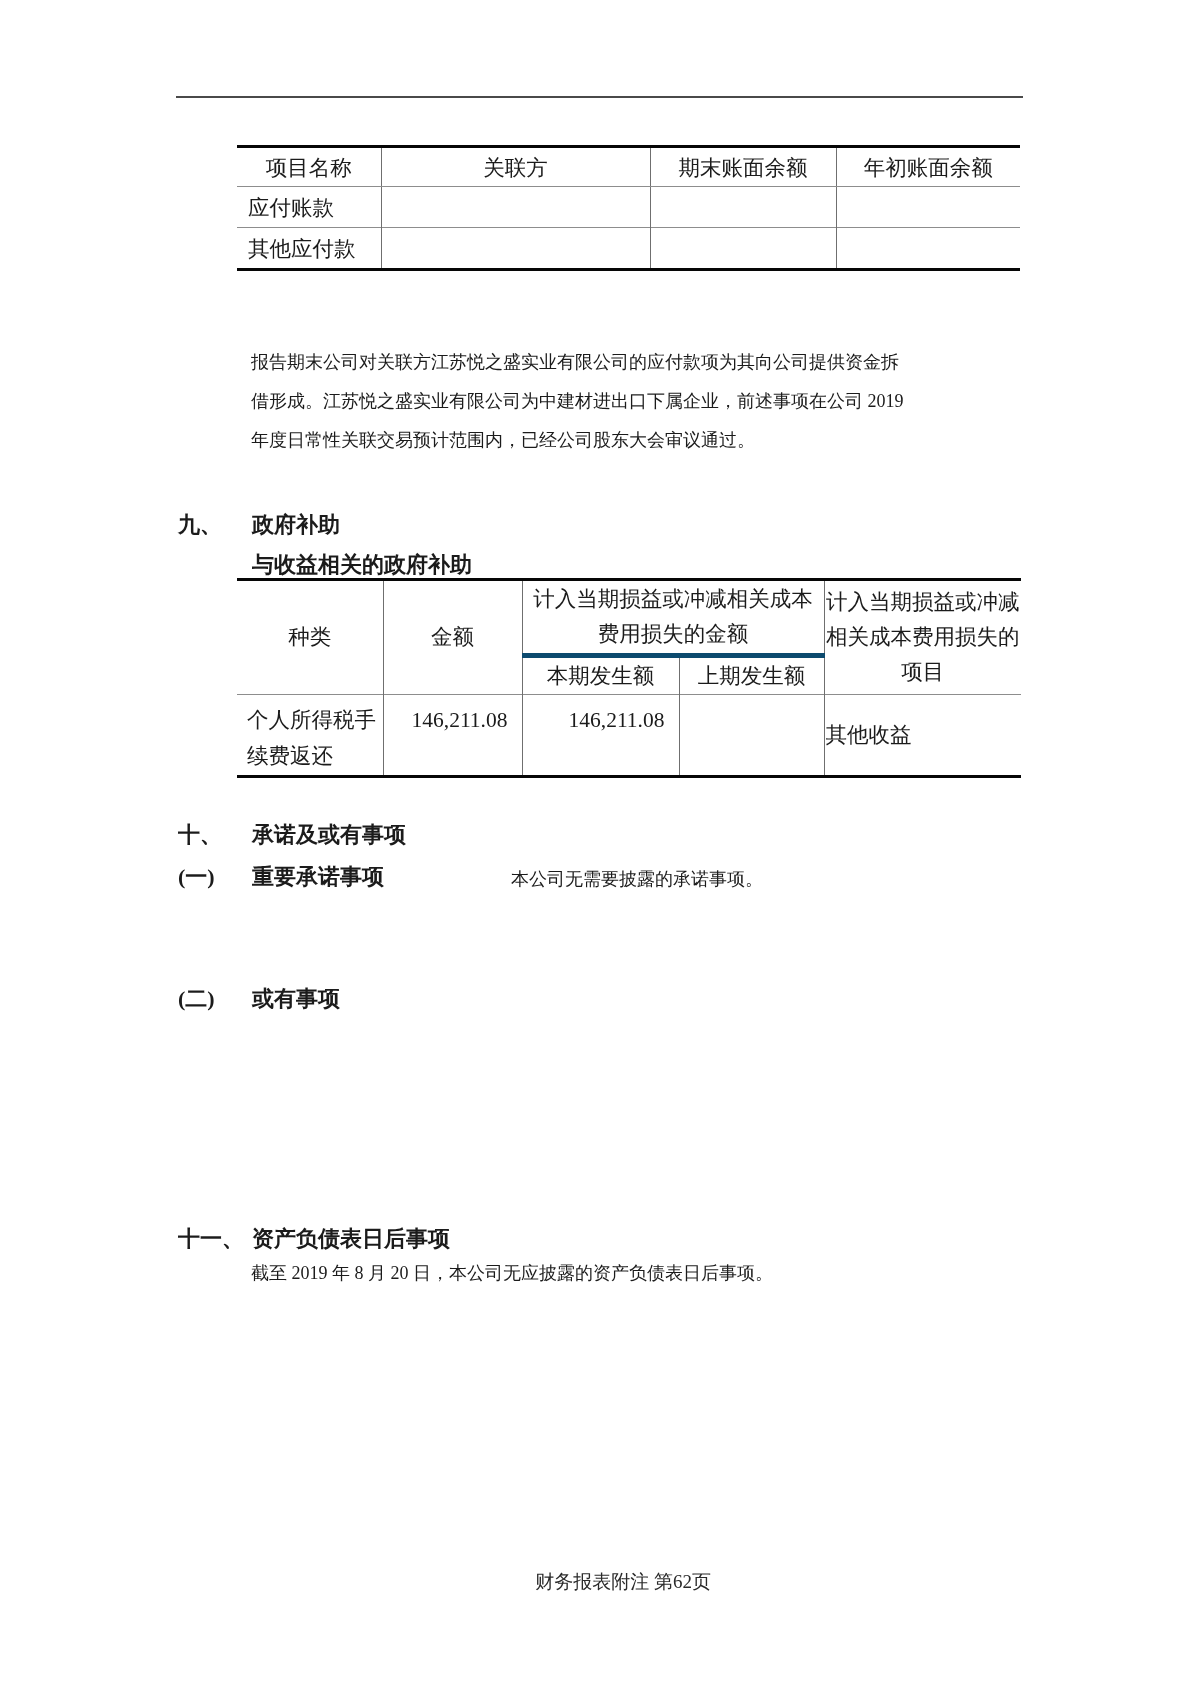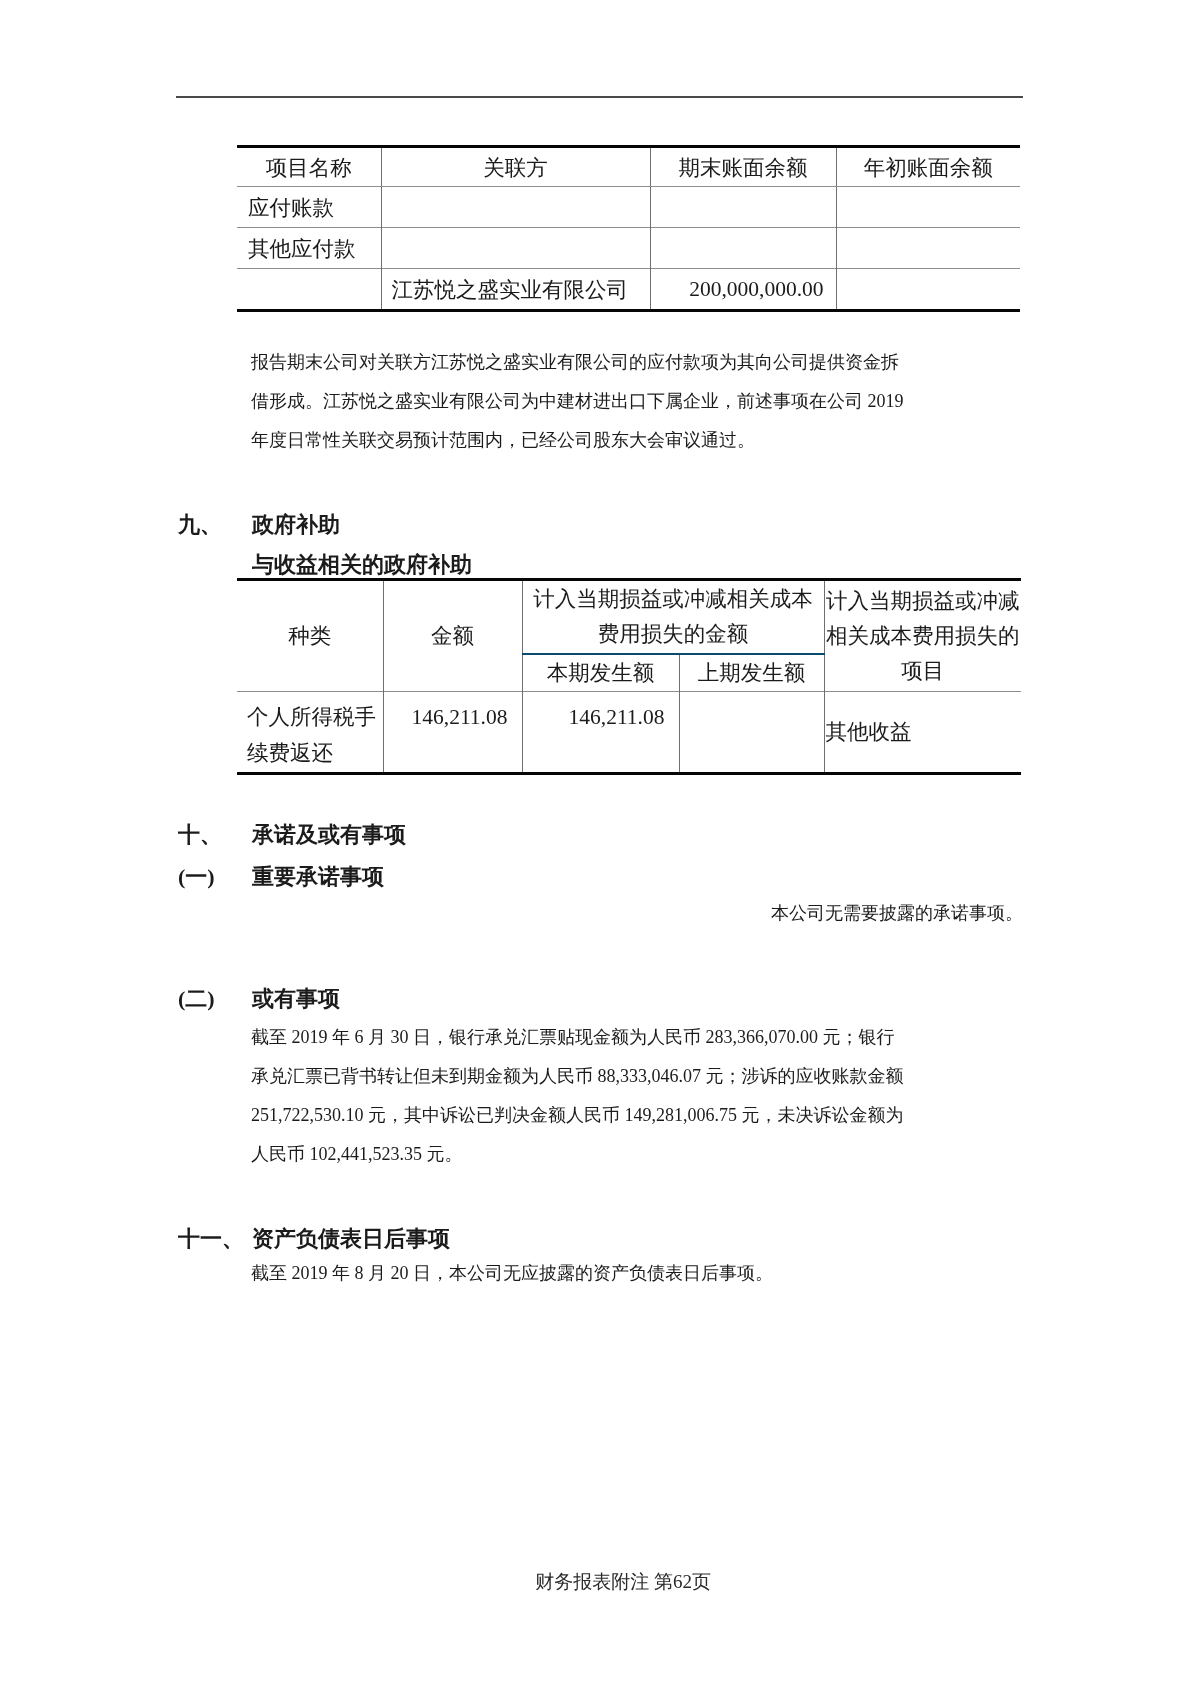"江苏悦之盛实业有限公司" tr { html: <tr> <td></td> <td>江苏悦之盛实业有限公司</td> <td>200,000,000.00</td> <td></td> </tr> -> none }
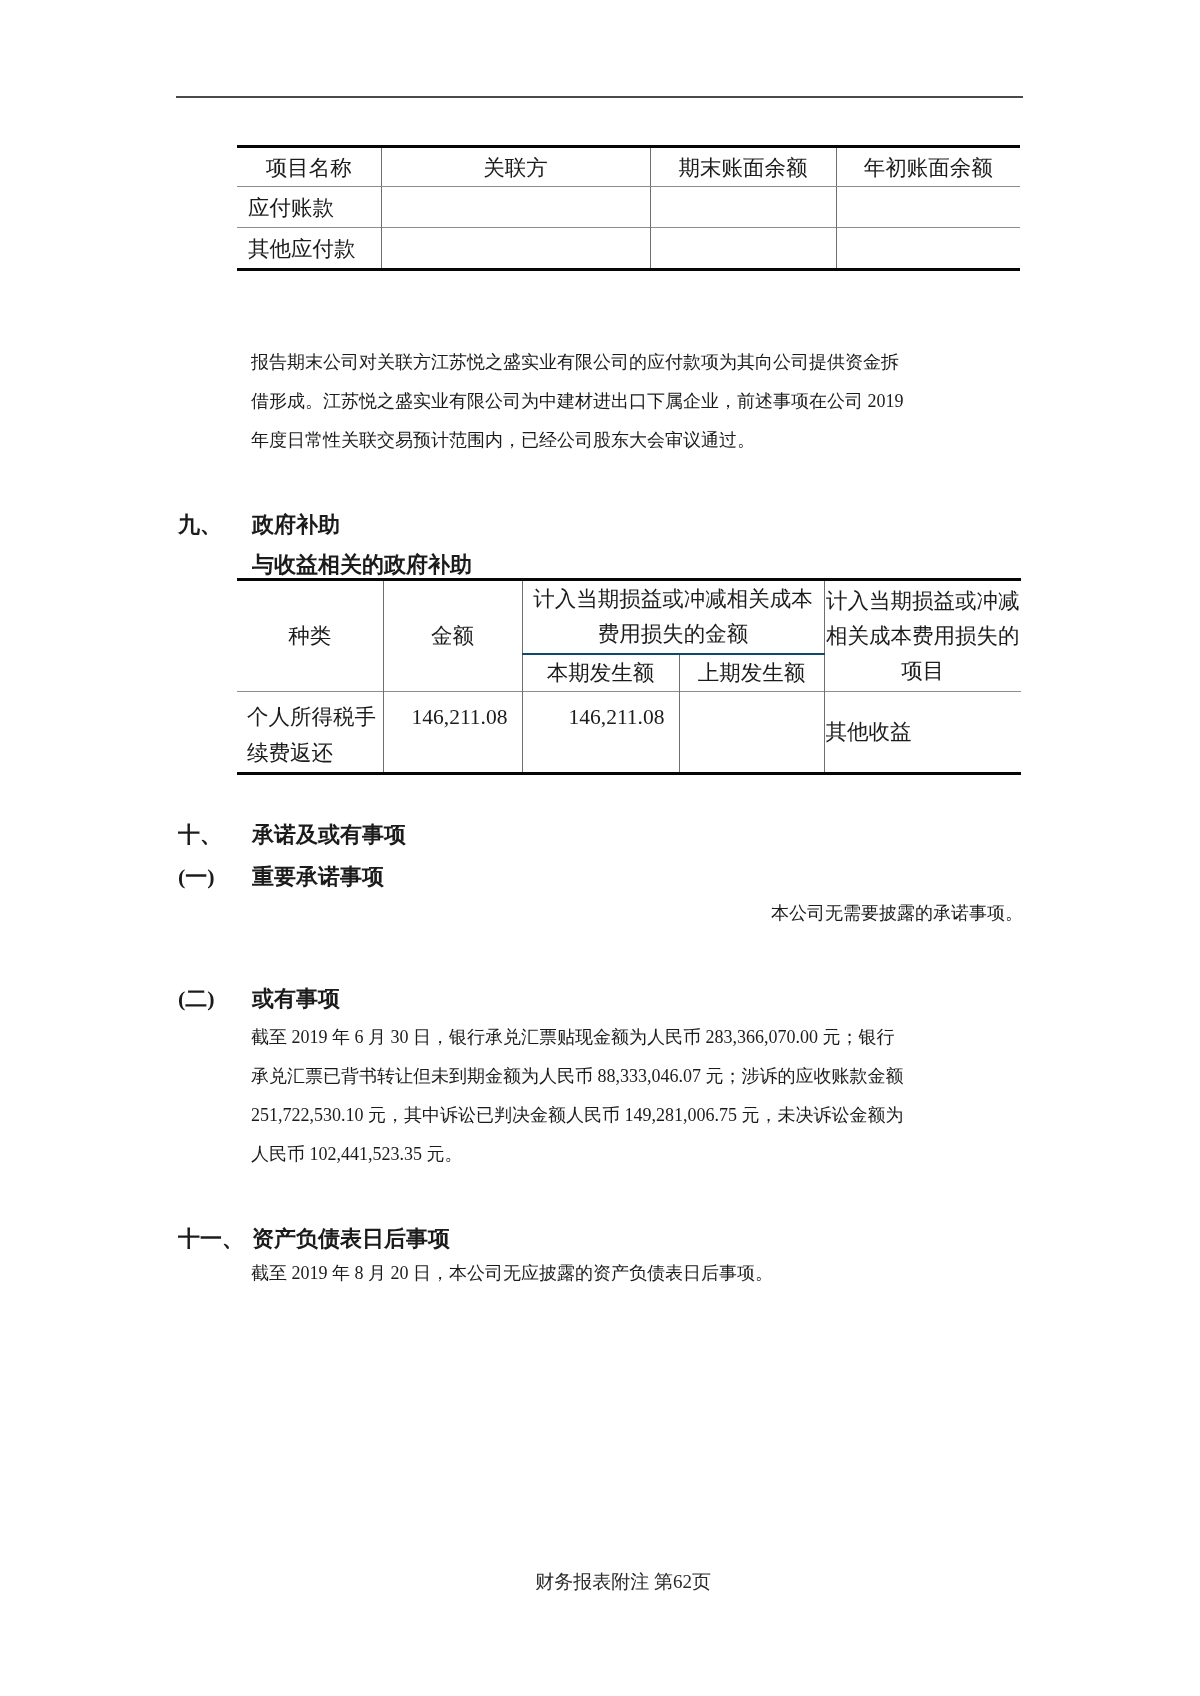"计入当期损益或冲减相关成本" .t2 th.group { border-bottom: 2px solid #0c4a6e -> 5px solid #0c4a6e }
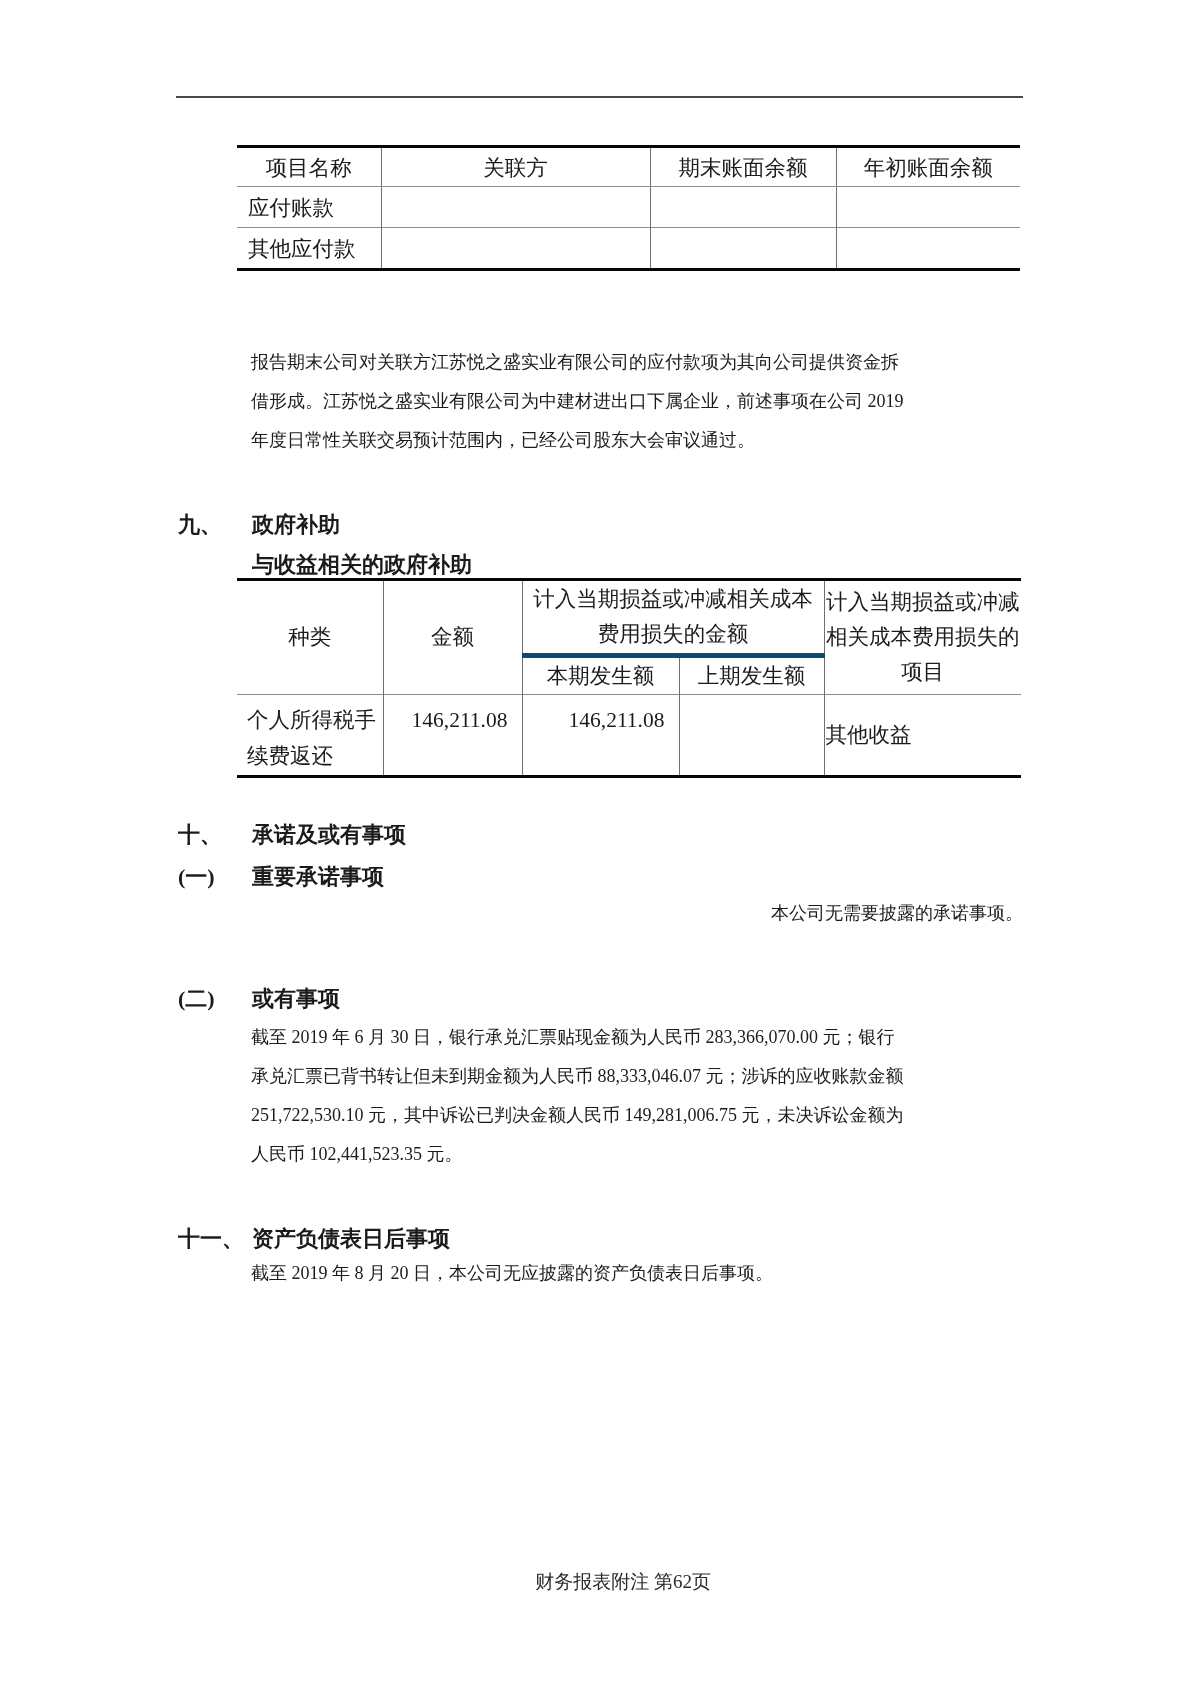"本公司无需要披露的承诺事项。" div.abs { text-align: right -> center; top: 894px -> 860px }
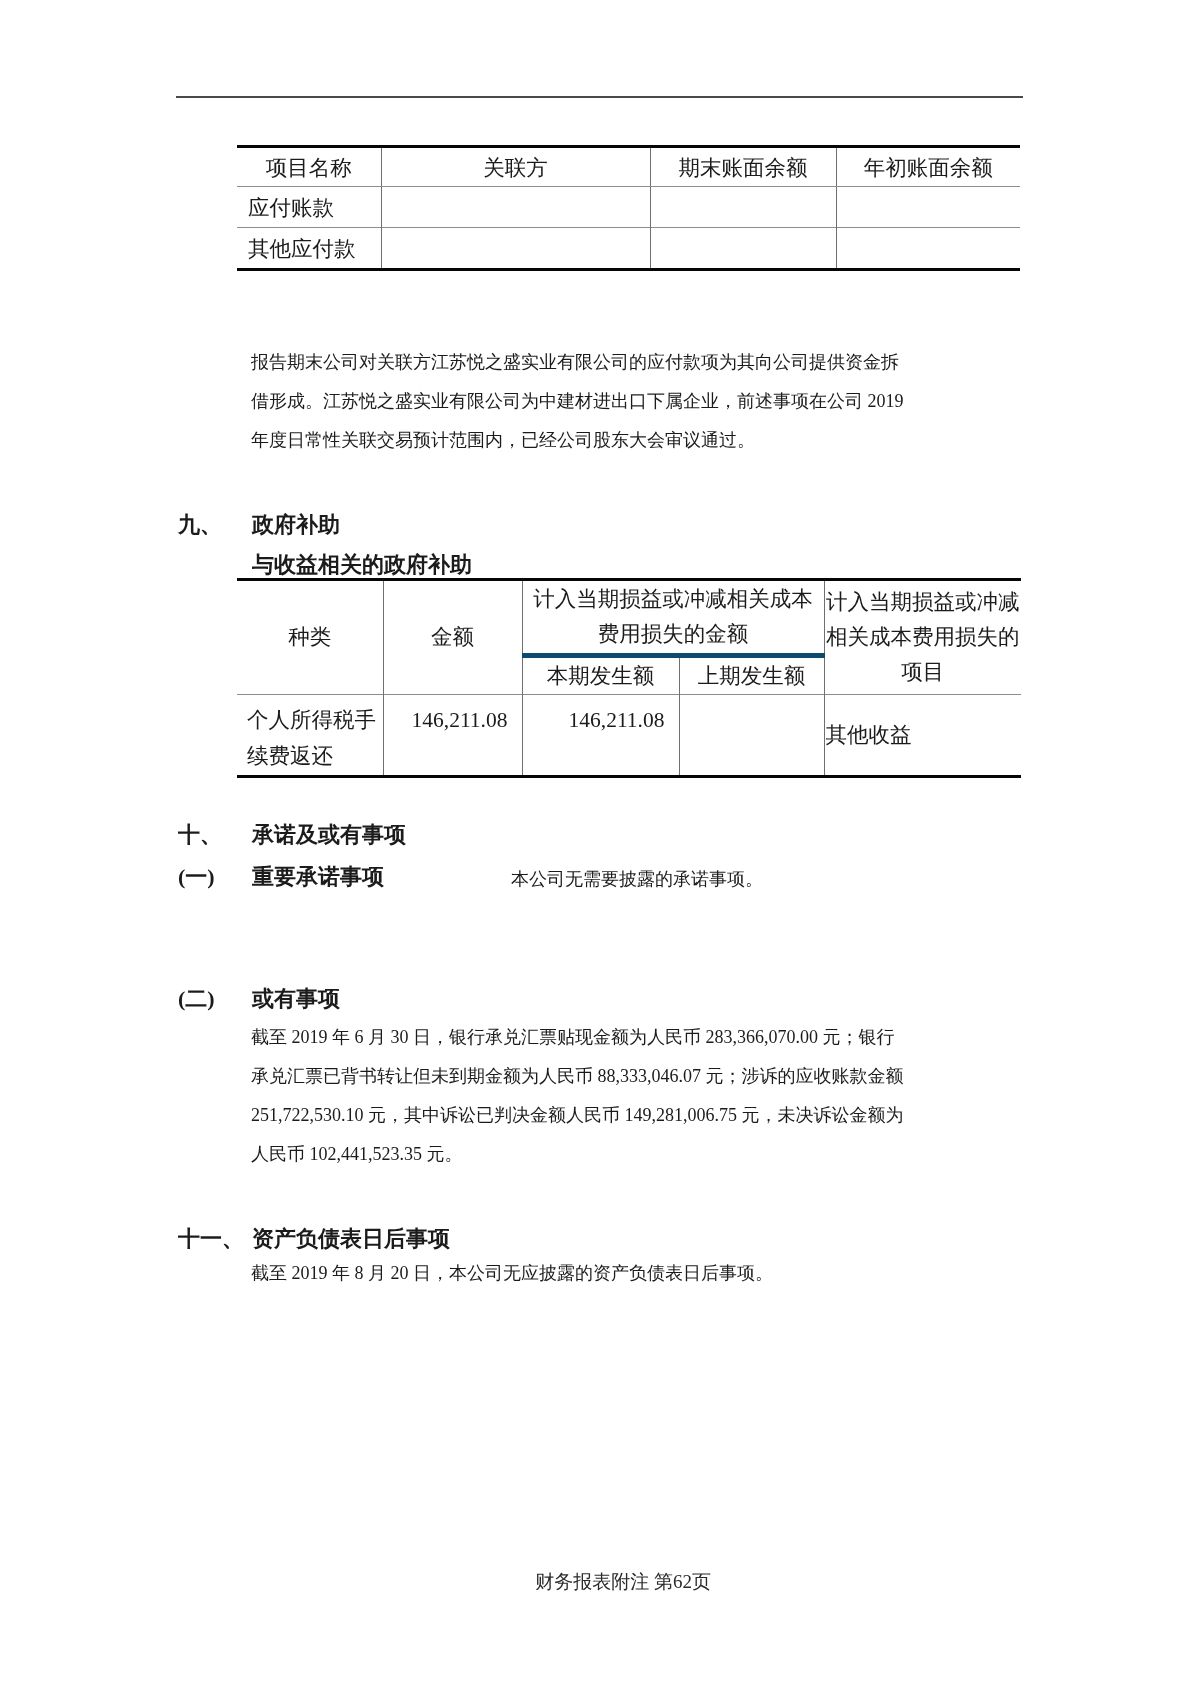"截至 2019 年 6 月" div.abs { html: <div>截至 2019 年 6 月 30 日，银行承兑汇票贴现金额为人民币 283,366,070.00 元；银行 承兑汇票已背书转让但未到期金额为人民币 88,333,046.07 元；涉诉的应收账款金额 251,722,530.10 元，其中诉讼已判决金额人民币 149,281,006.75 元，未决诉讼金额为 人民币 102,441,523.35 元。</div> -> none }
